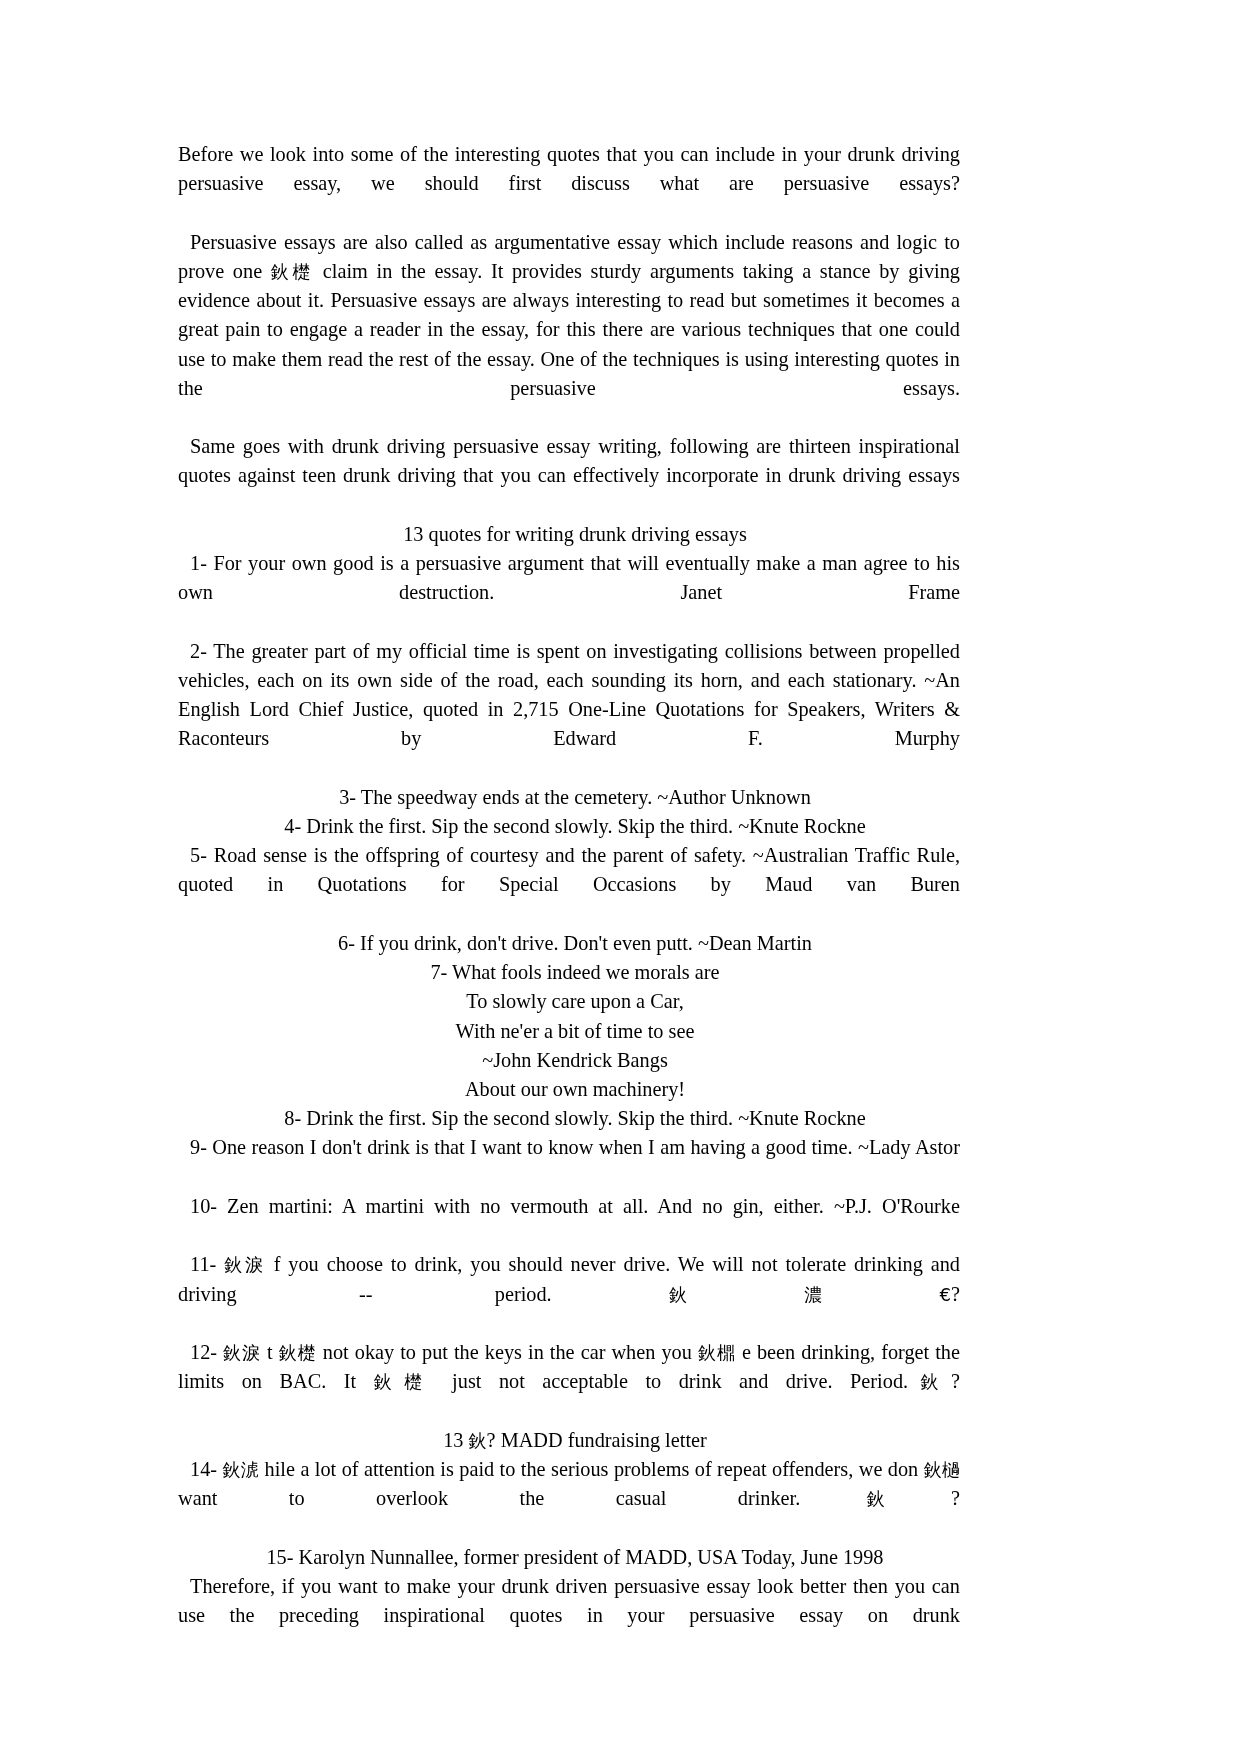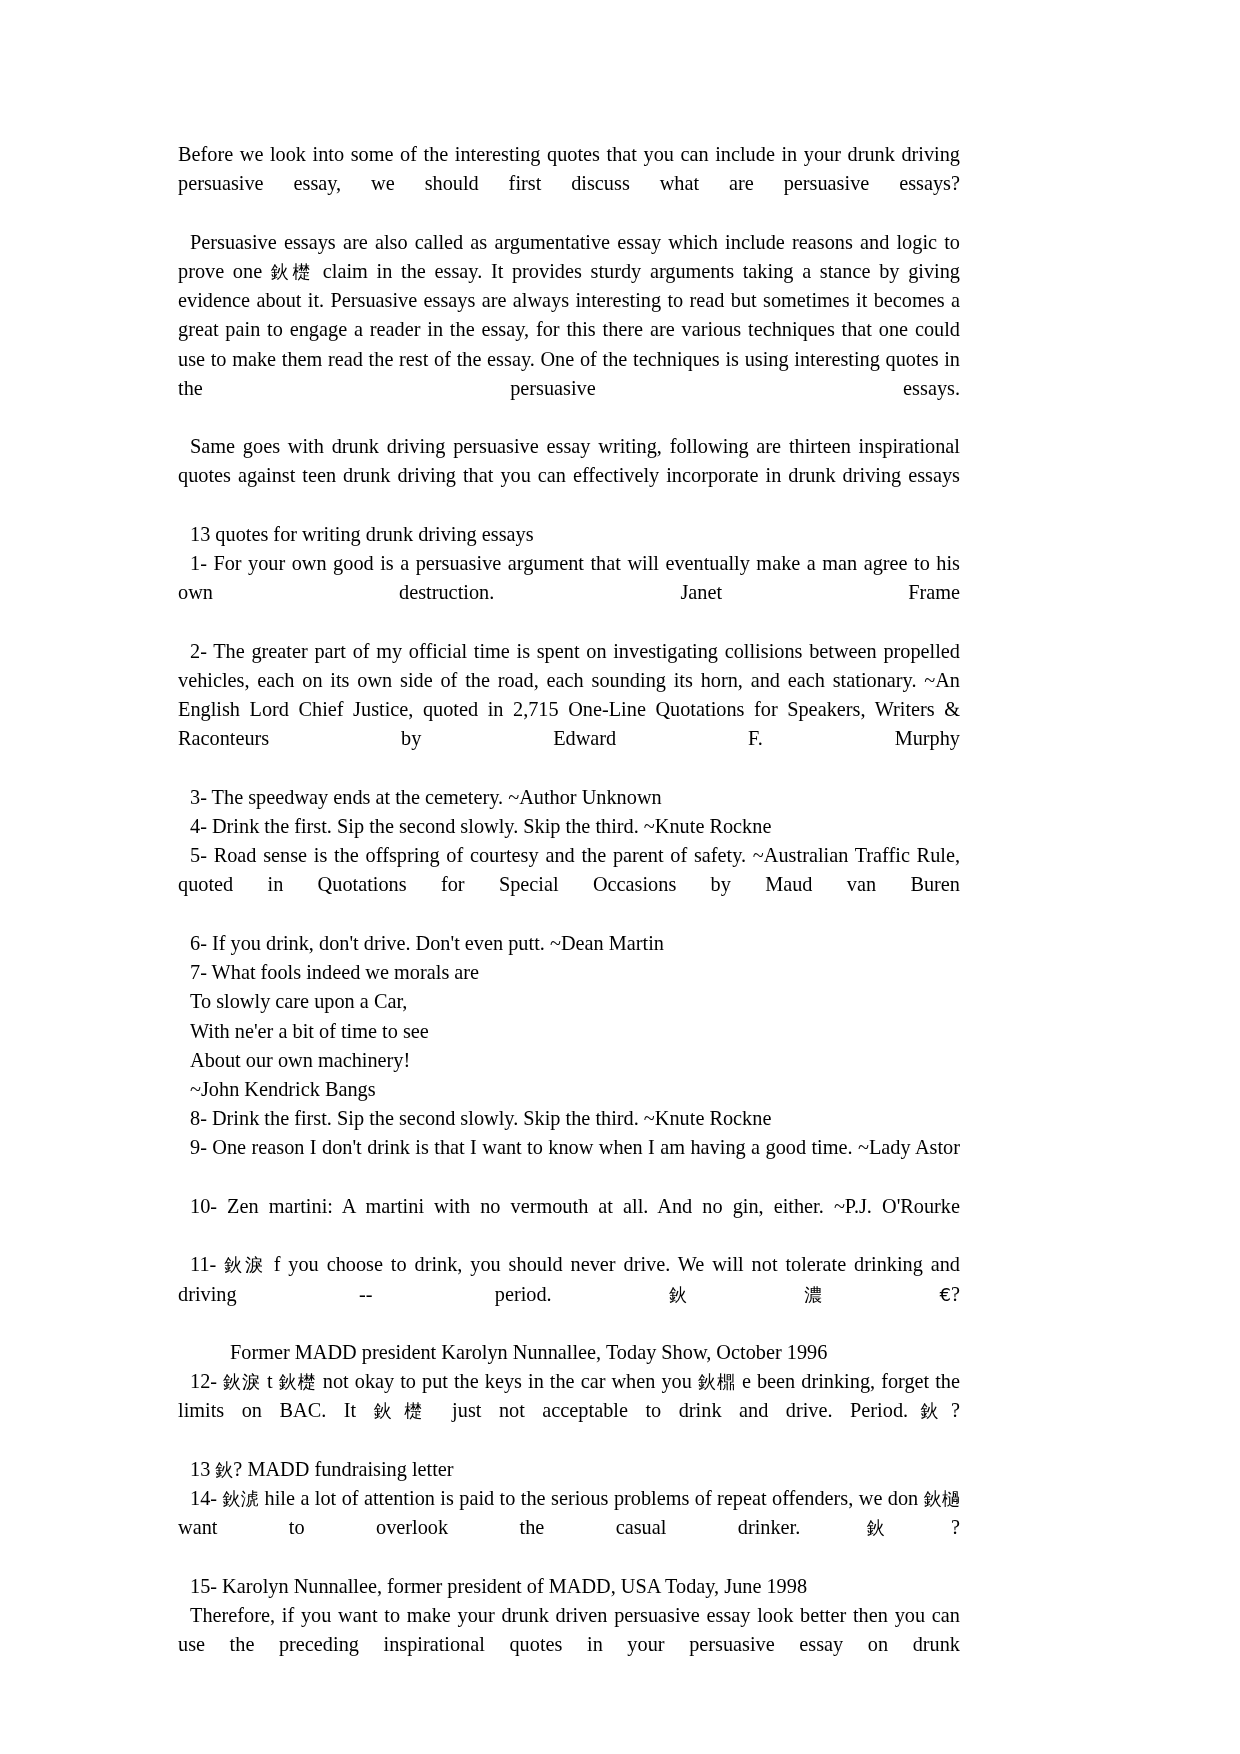"13 quotes for writing drunk" p.para.noj { text-align: left -> center }
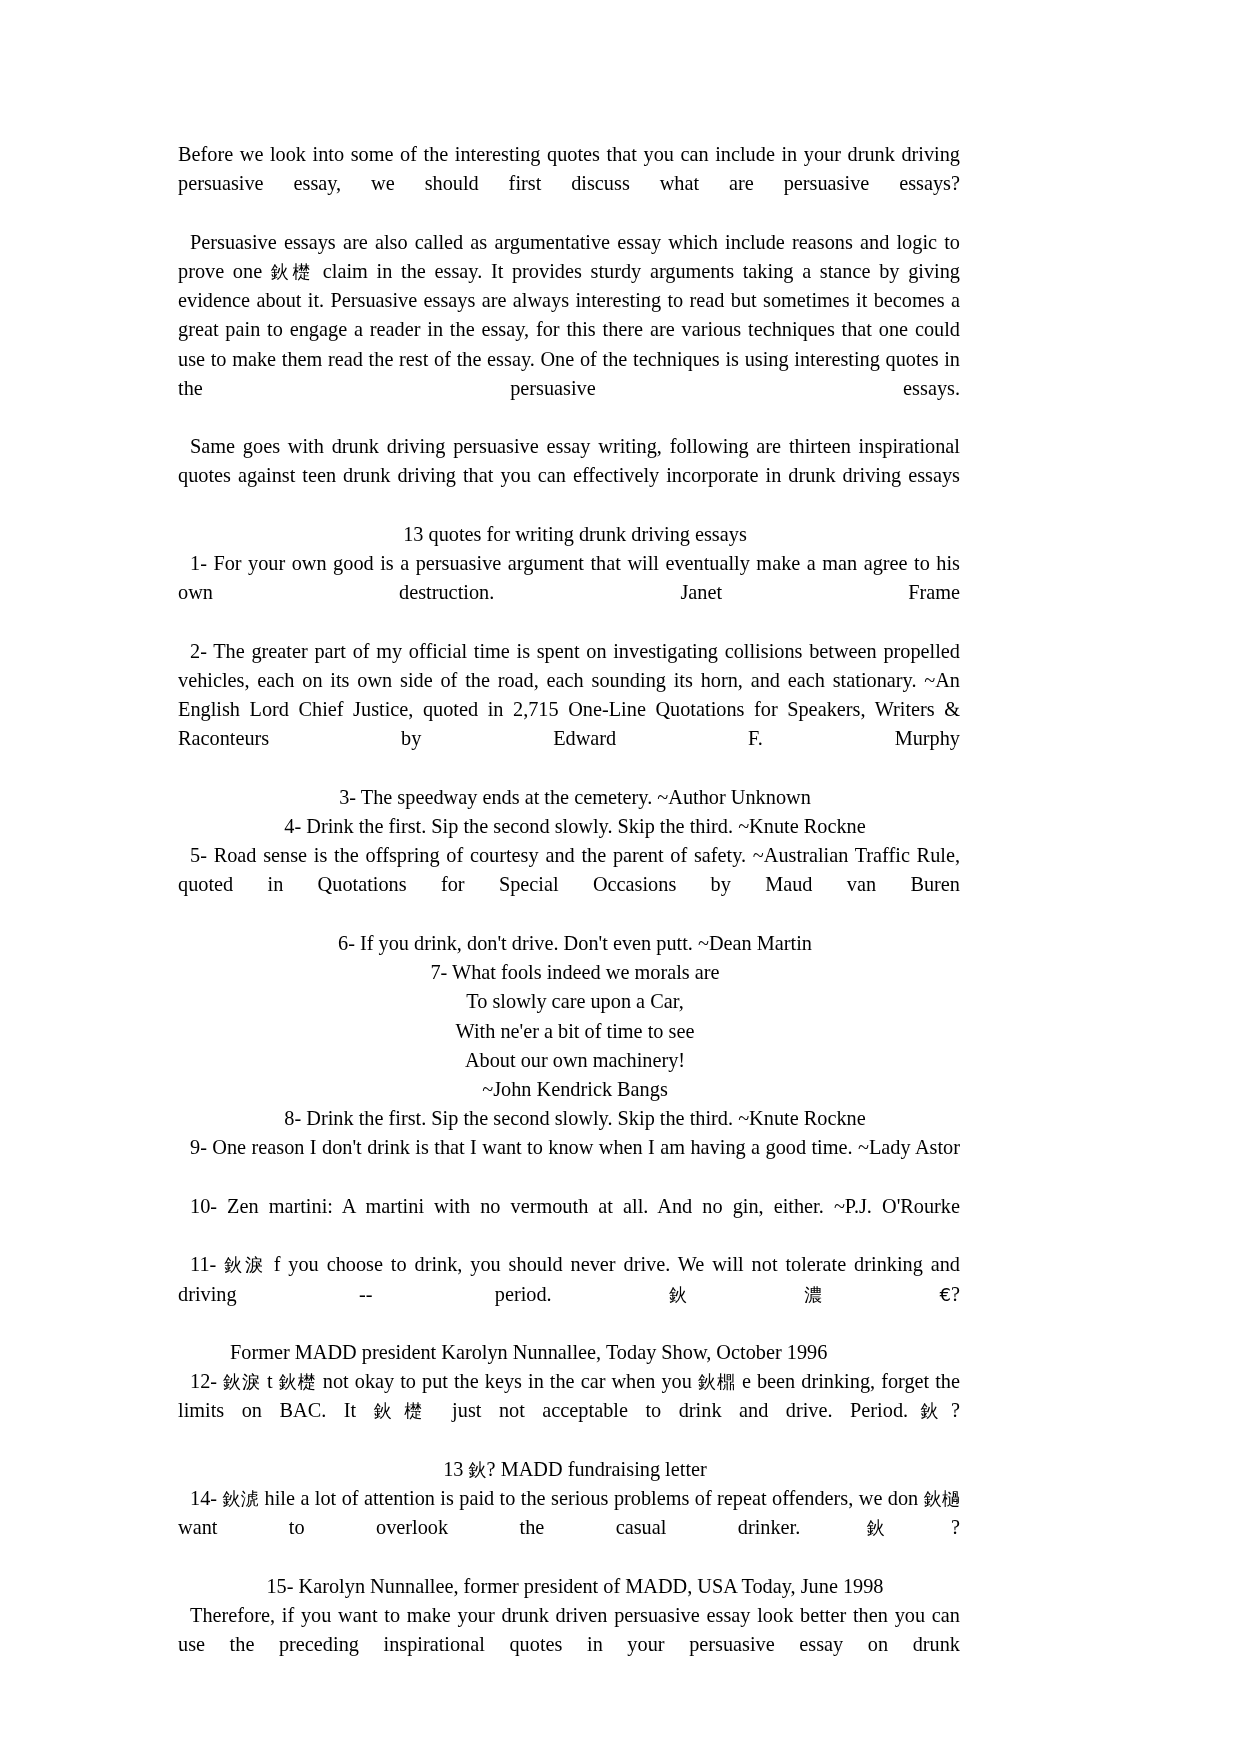"About our own machinery!" p.para { order: before "~John Kendrick Bangs" -> after "~John Kendrick Bangs" }
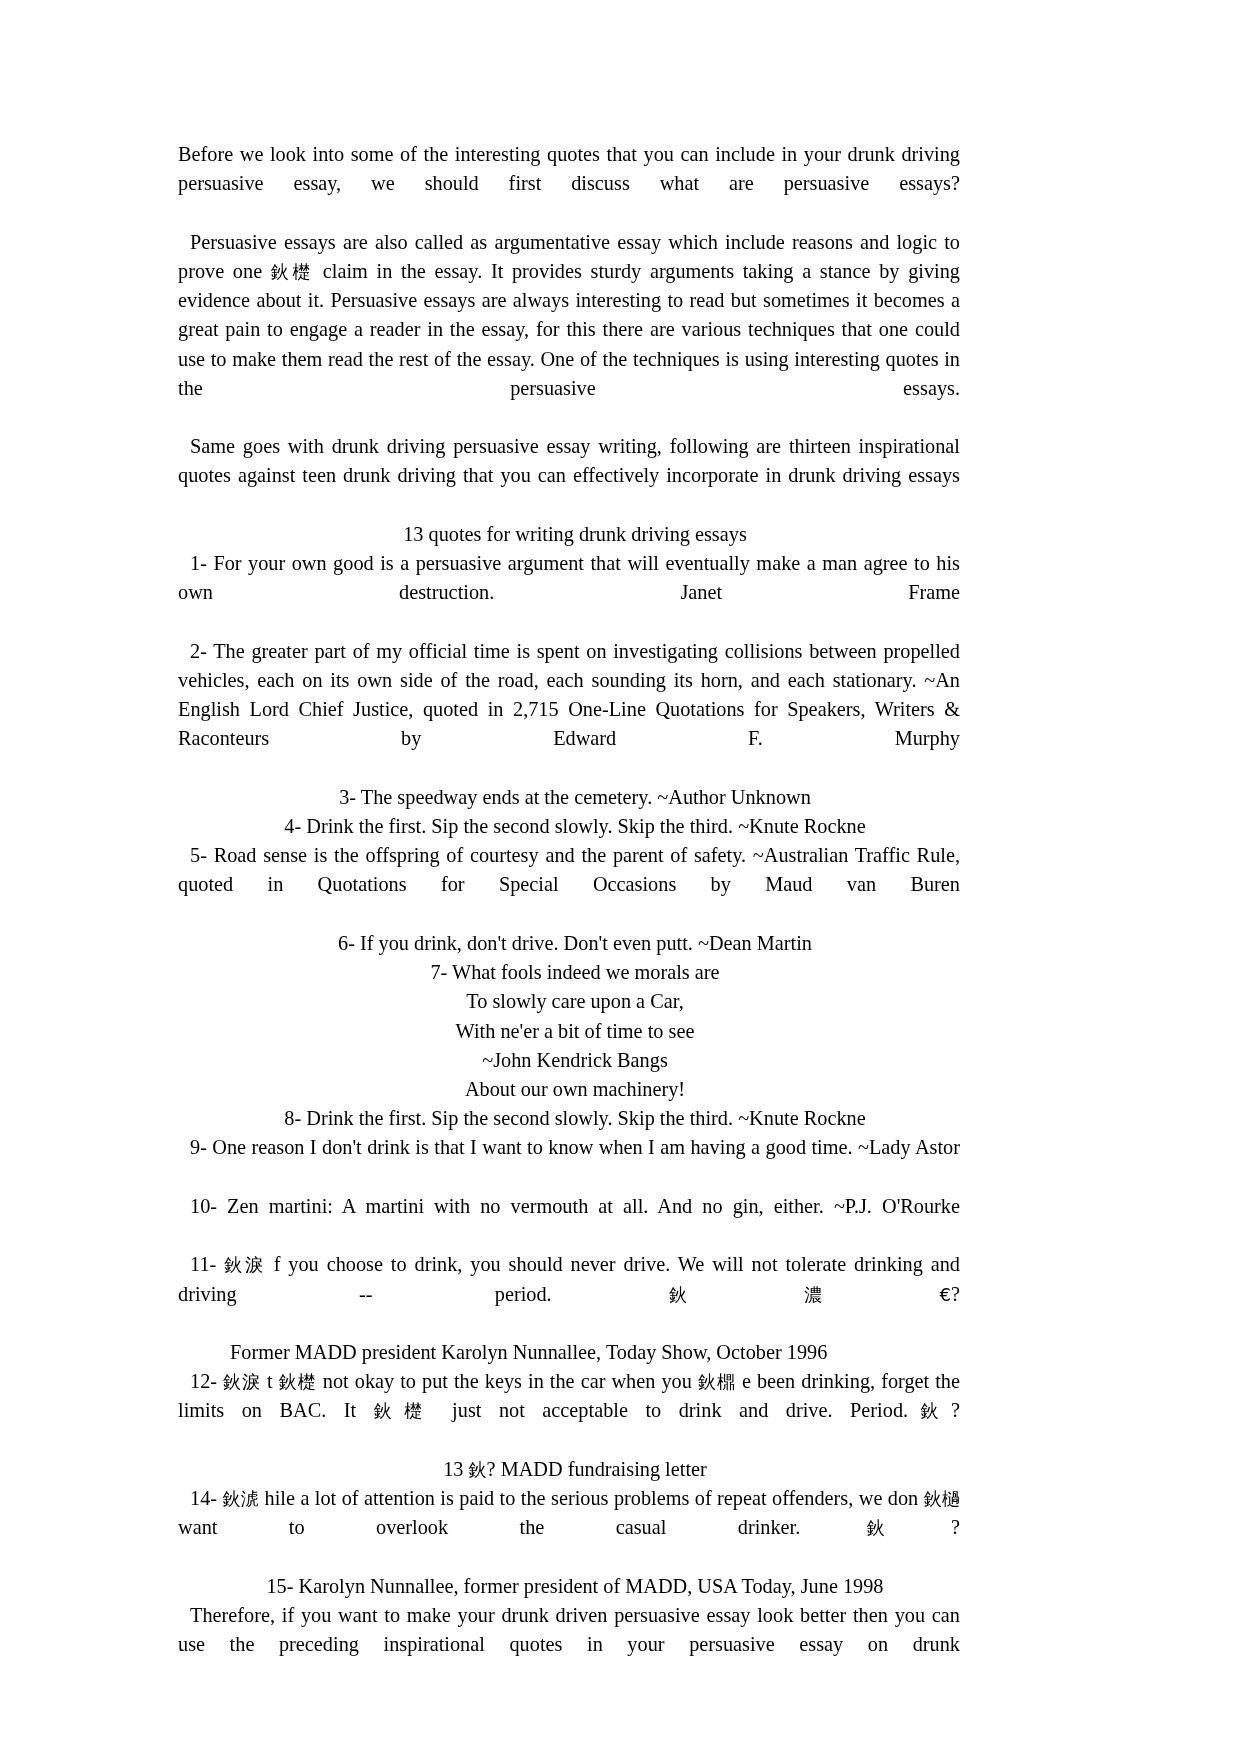"Former MADD president Karolyn Nunnallee," p.para { html: <p>Former MADD president Karolyn Nunnallee, Today Show, October 1996</p> -> none }
